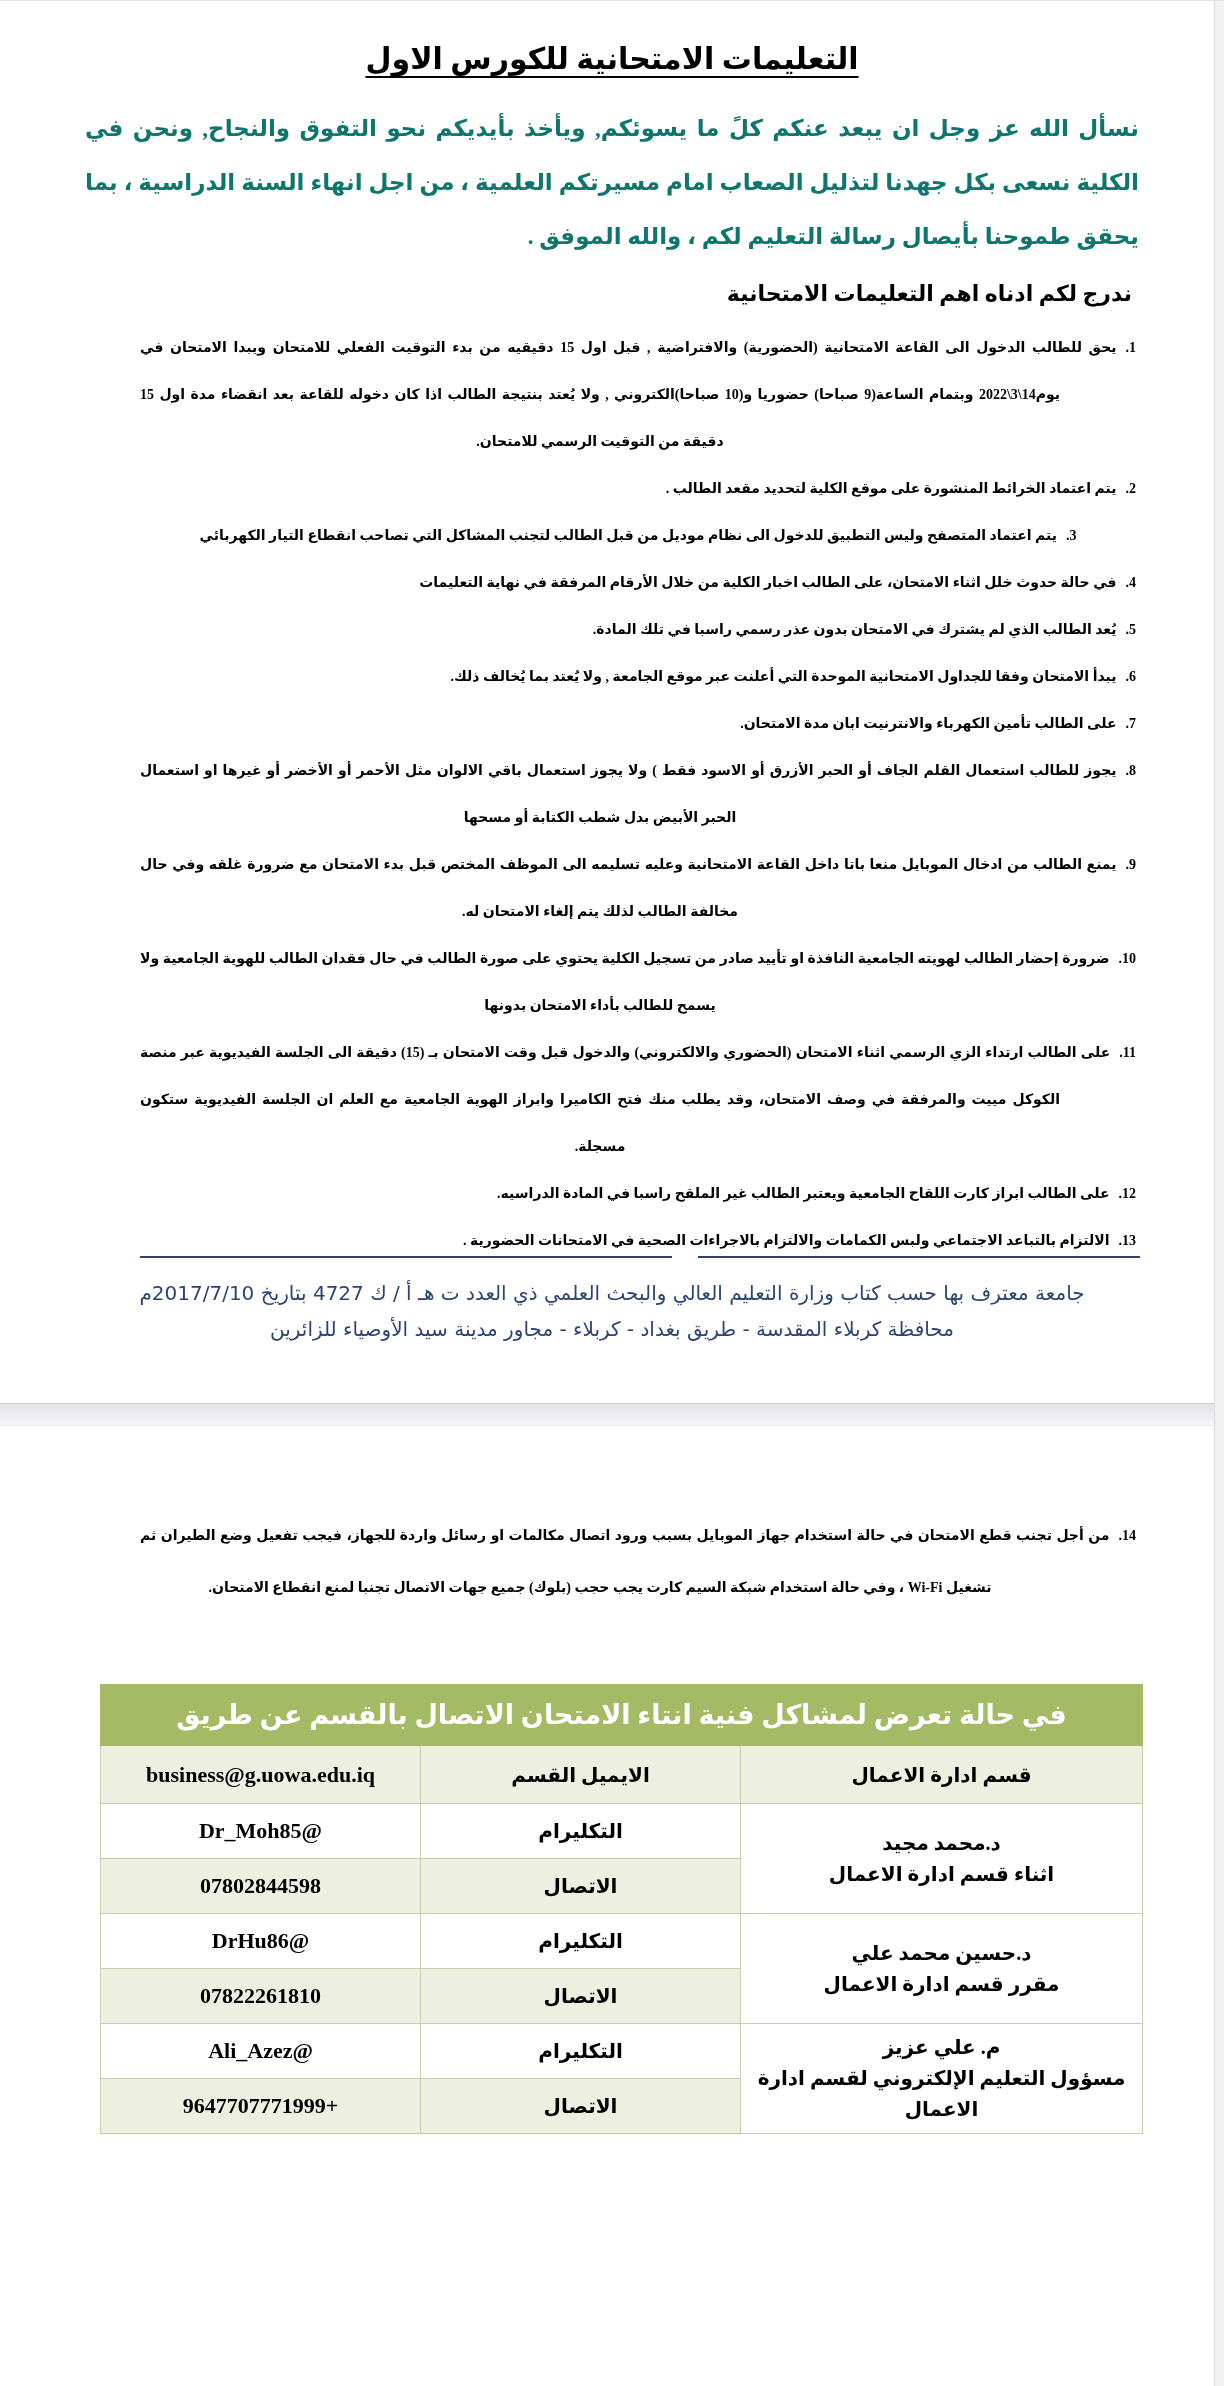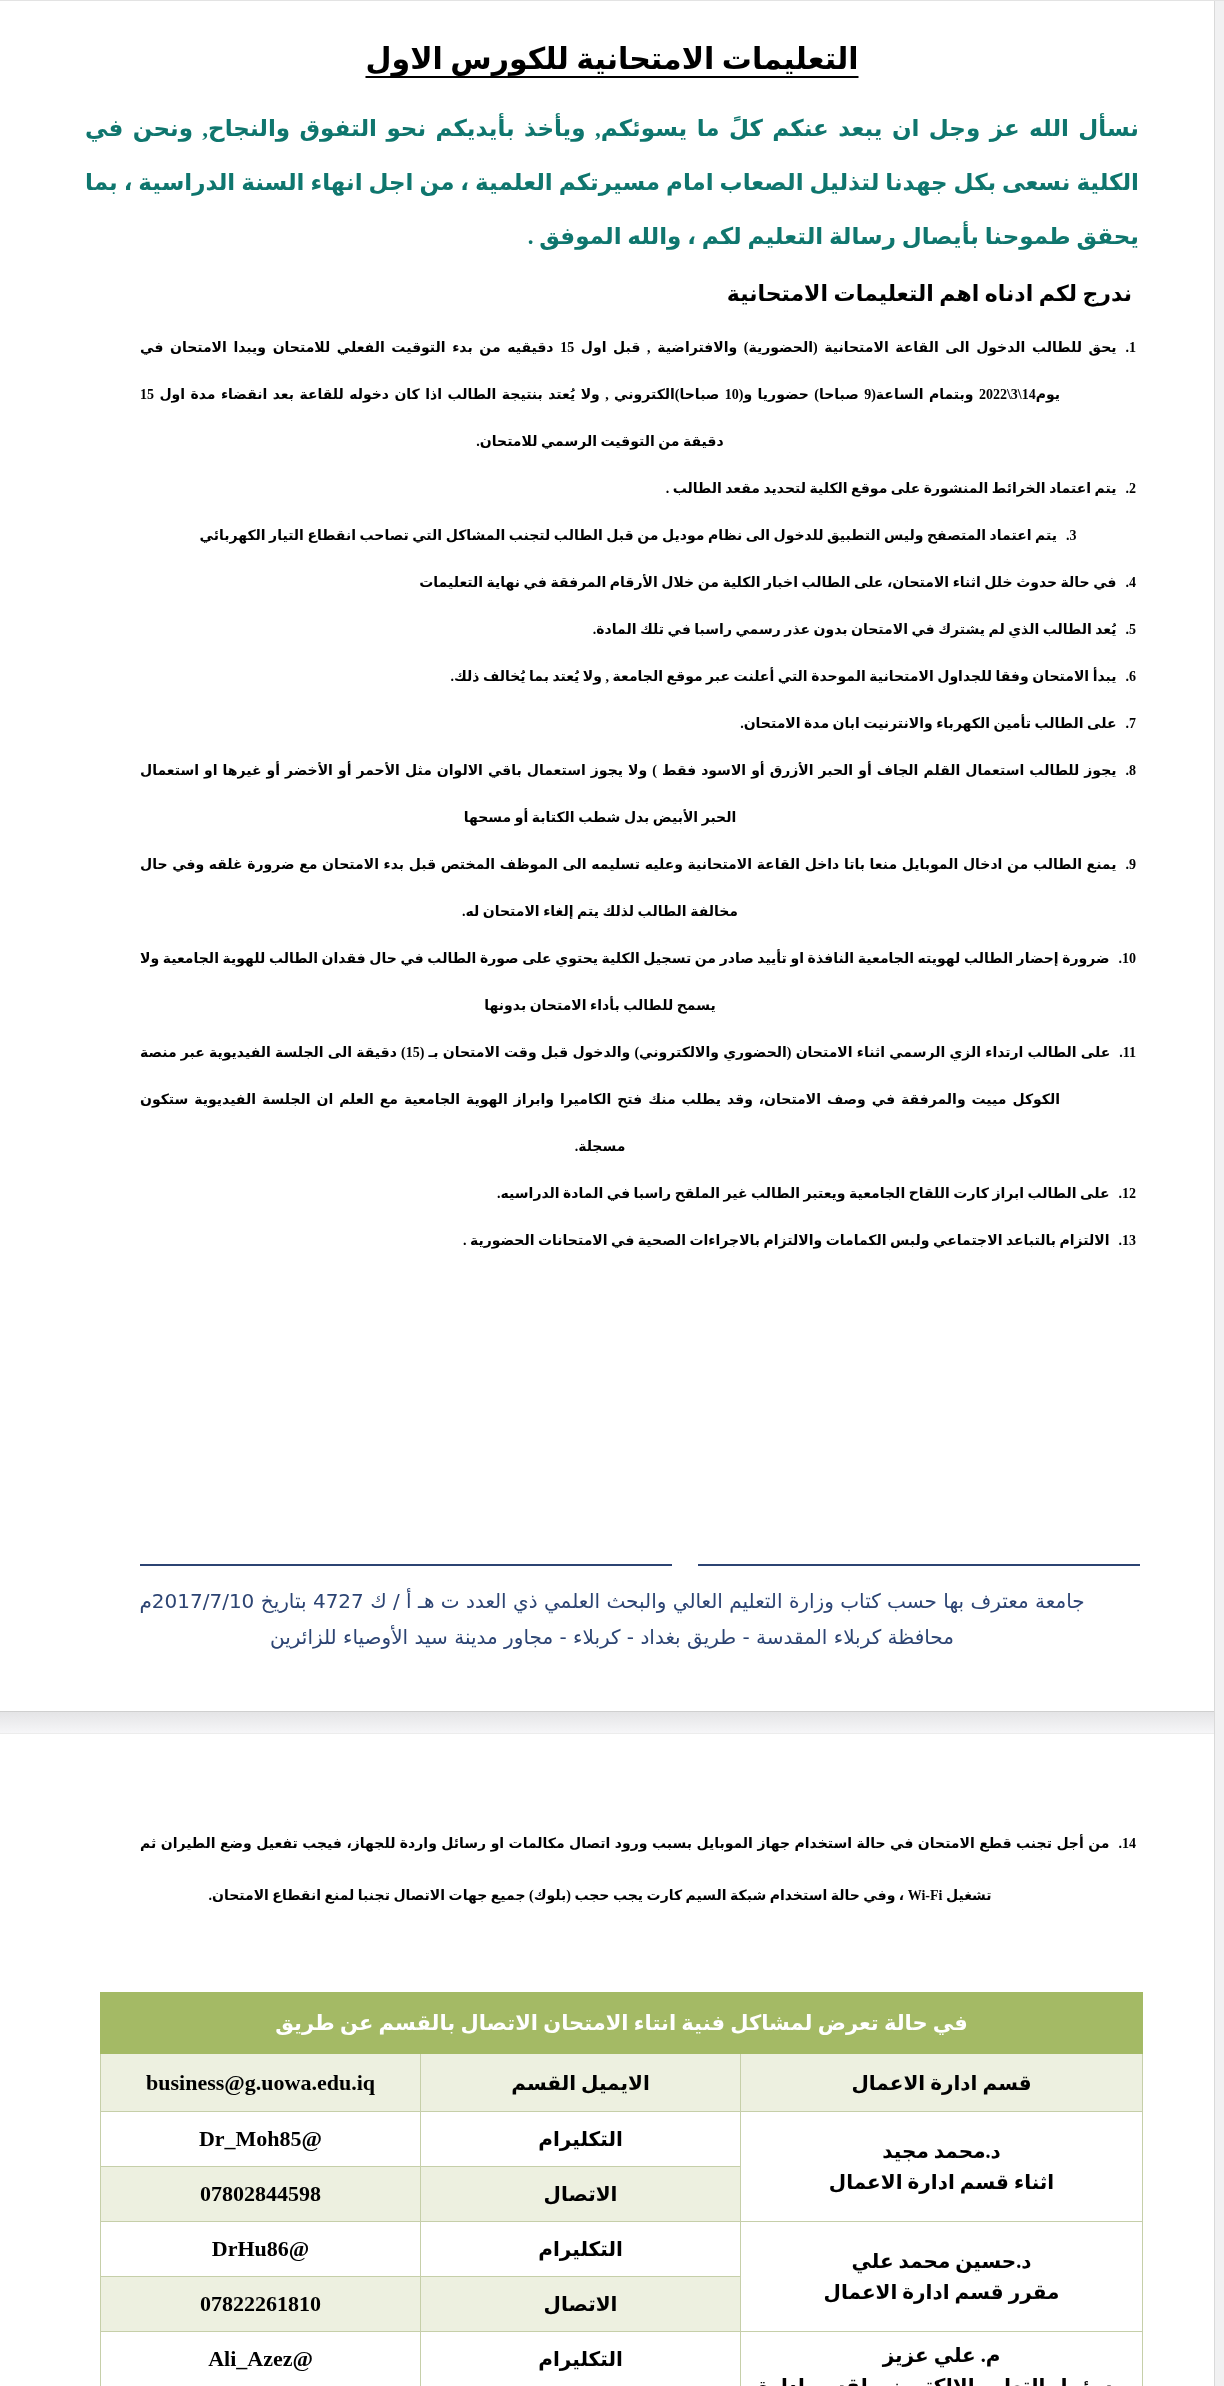"التعليمات الامتحانية للكورس الاول" .page1 { height: 1710px -> 1402px }
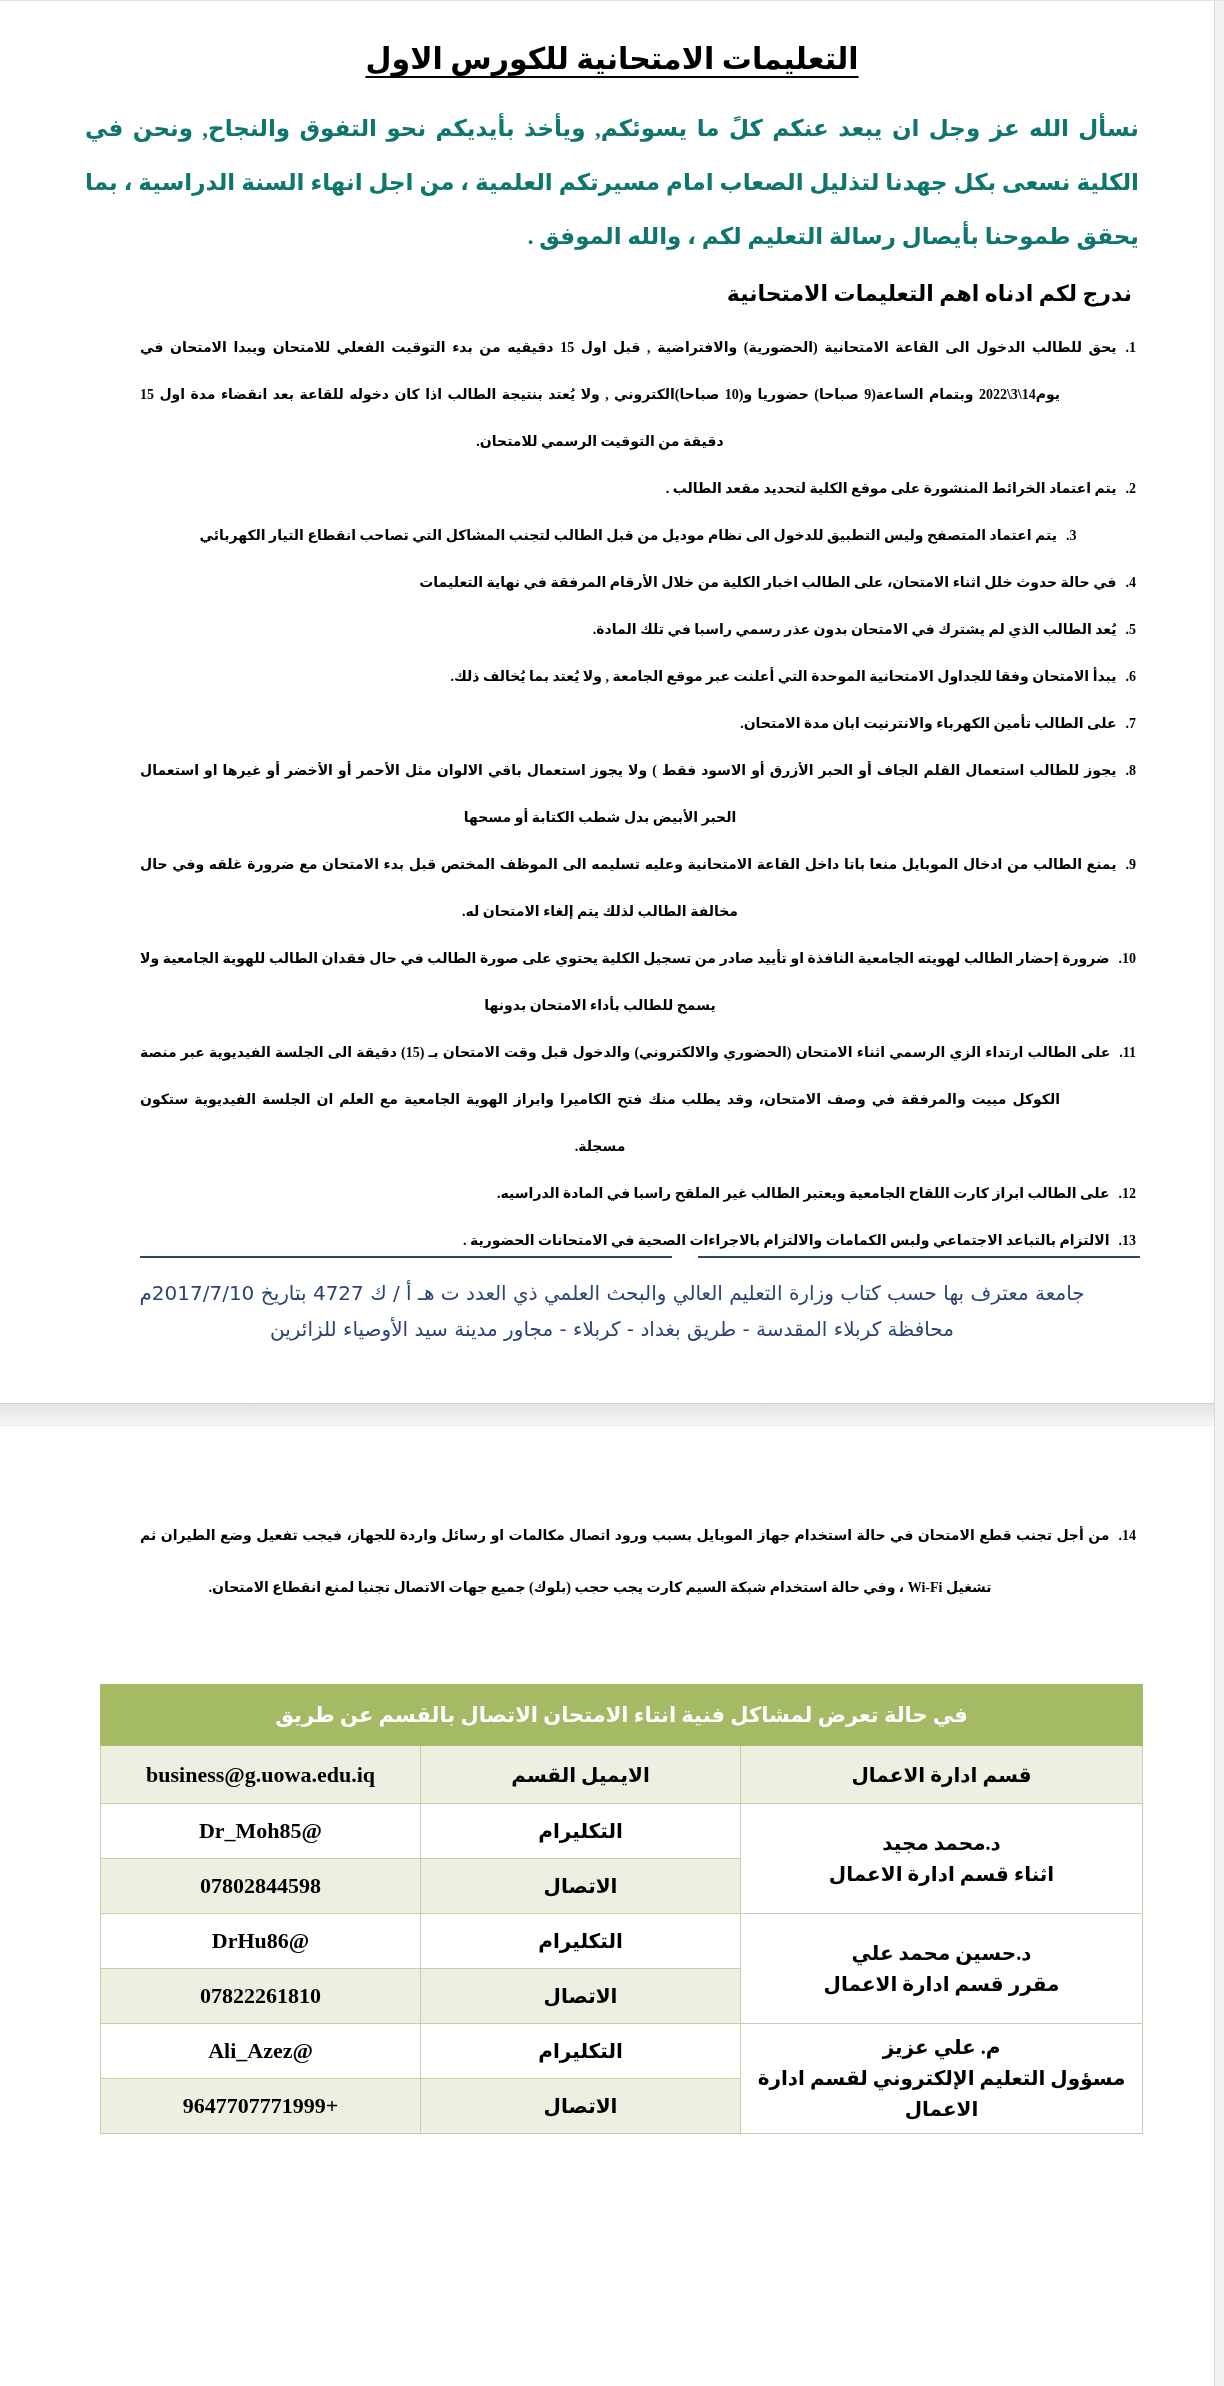"في حالة تعرض لمشاكل فنية" .thead { font-size: 21px -> 27px }
